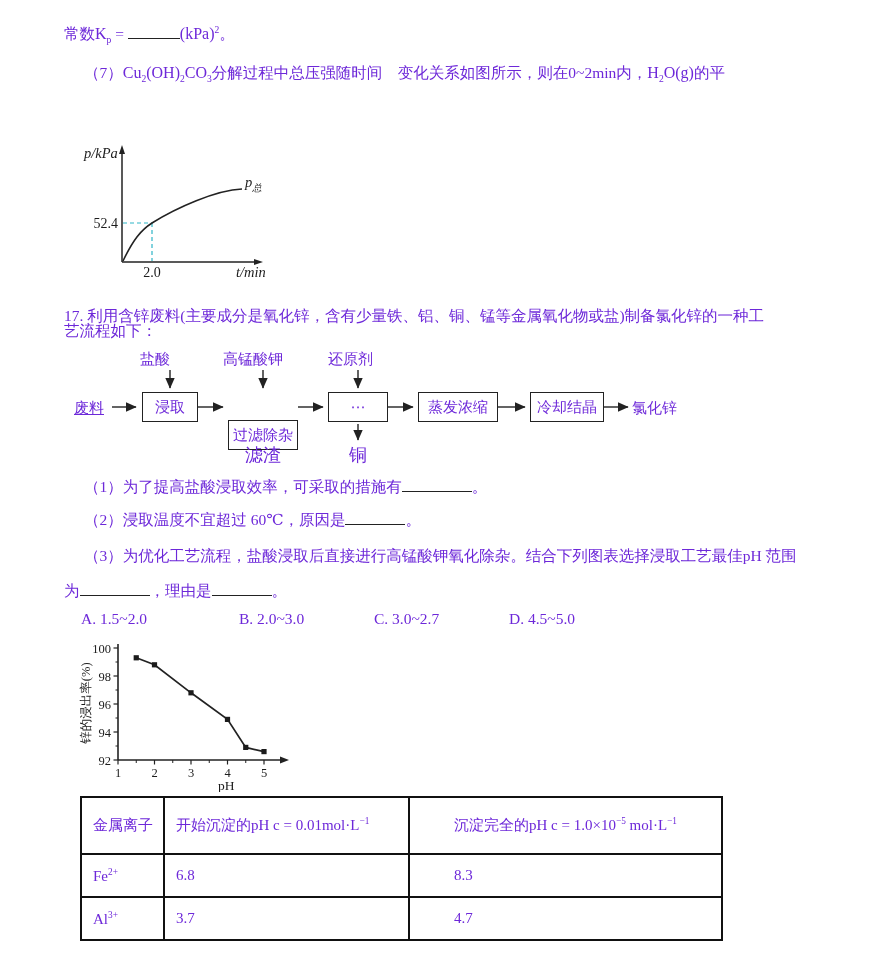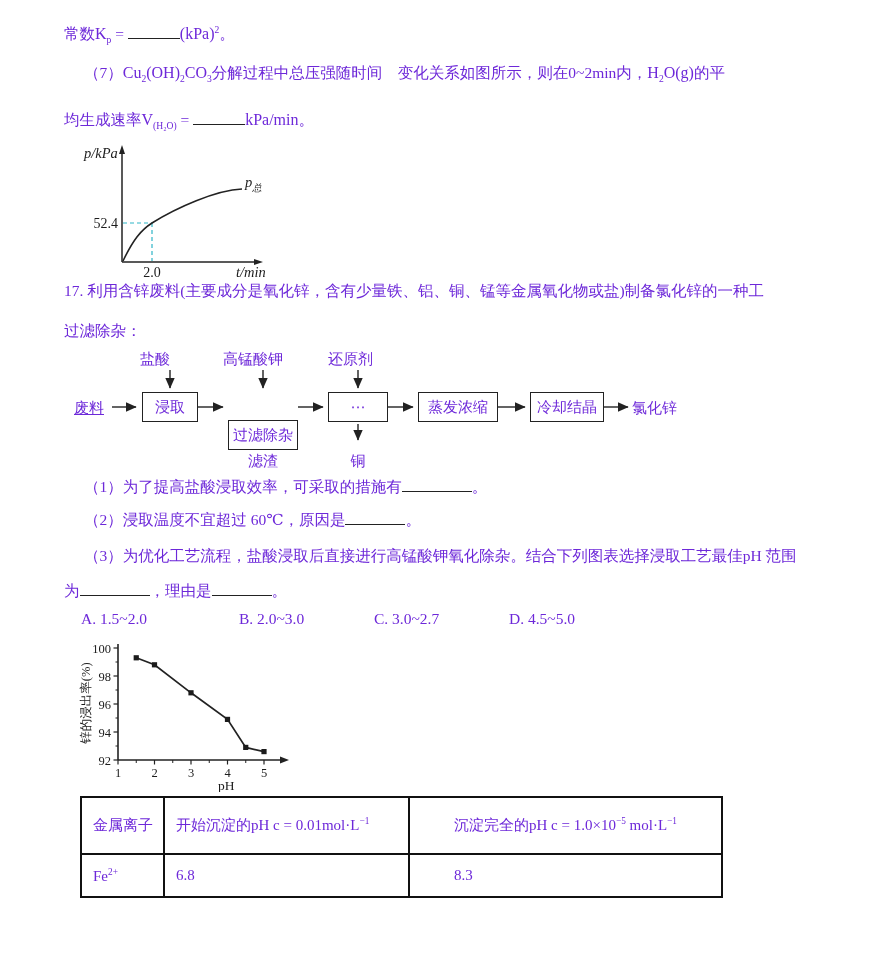"均生成速率V(H₂O) = kPa/min。" div.abs { html: <div><span>均生成速率</span><span>V</span><sub>(H₂O)</sub><span> = </span><span></span><span>kPa/min</span><span>。</span></div> -> none }
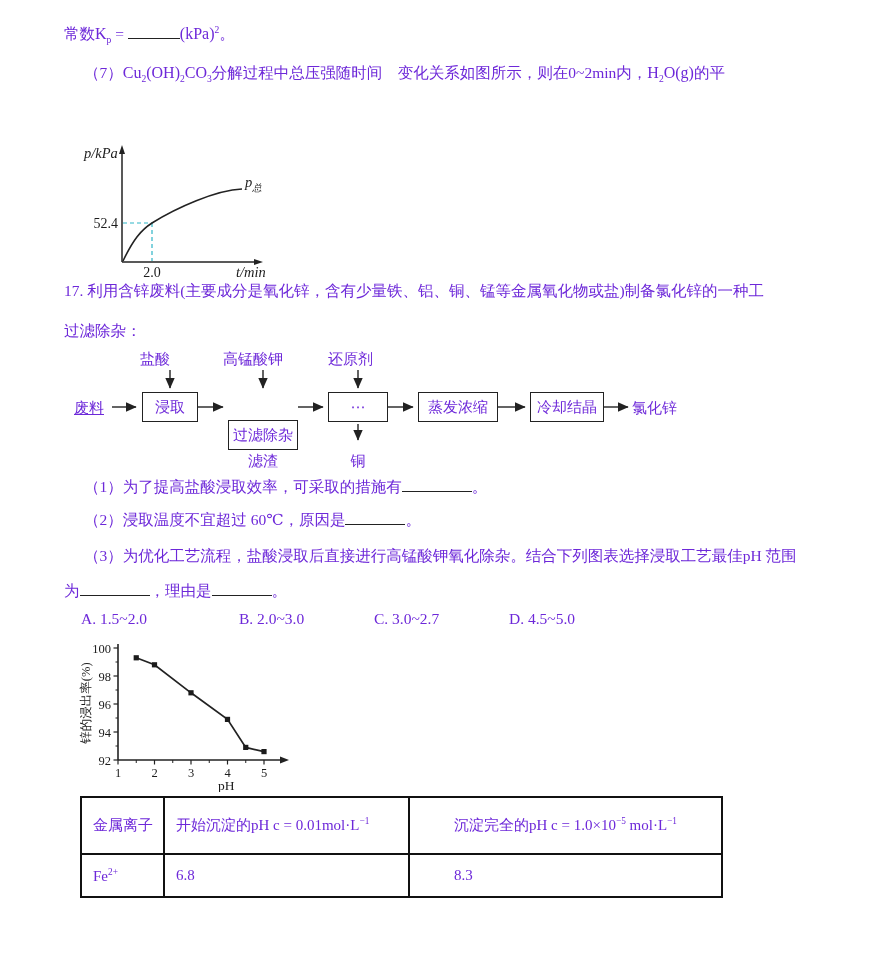"17." div.abs { top: 281px -> 306px }
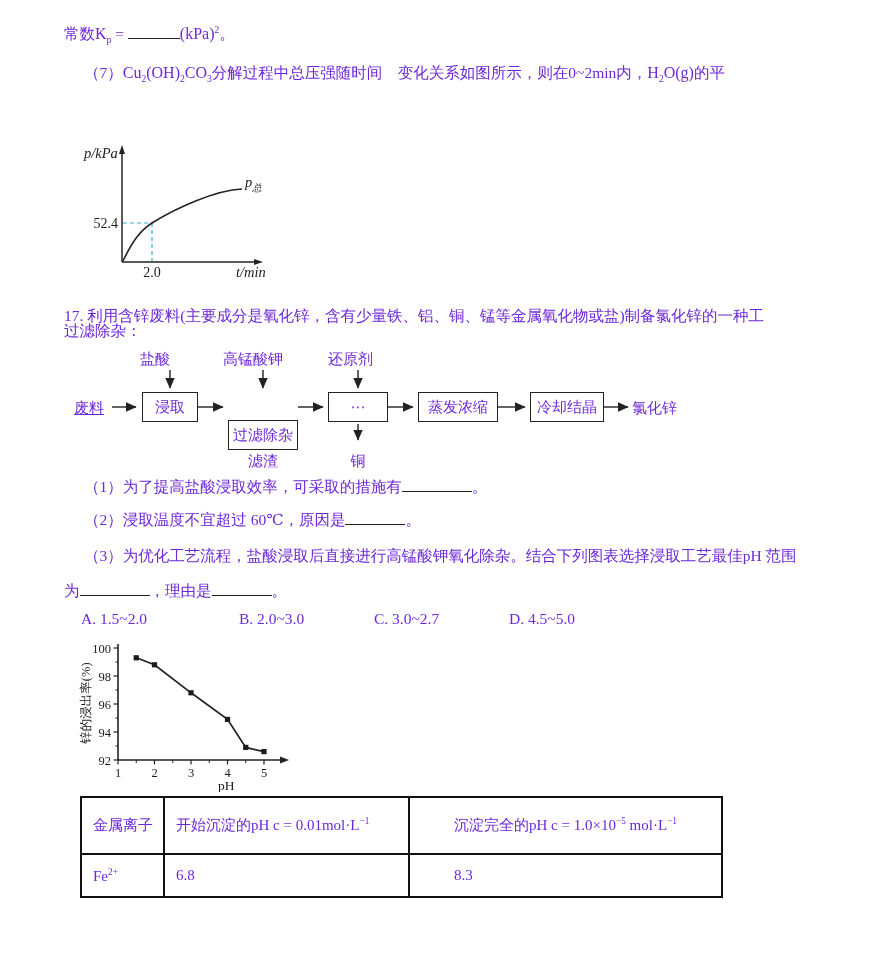"过滤除杂：" div.abs { text: 过滤除杂 -> 艺流程如下 }
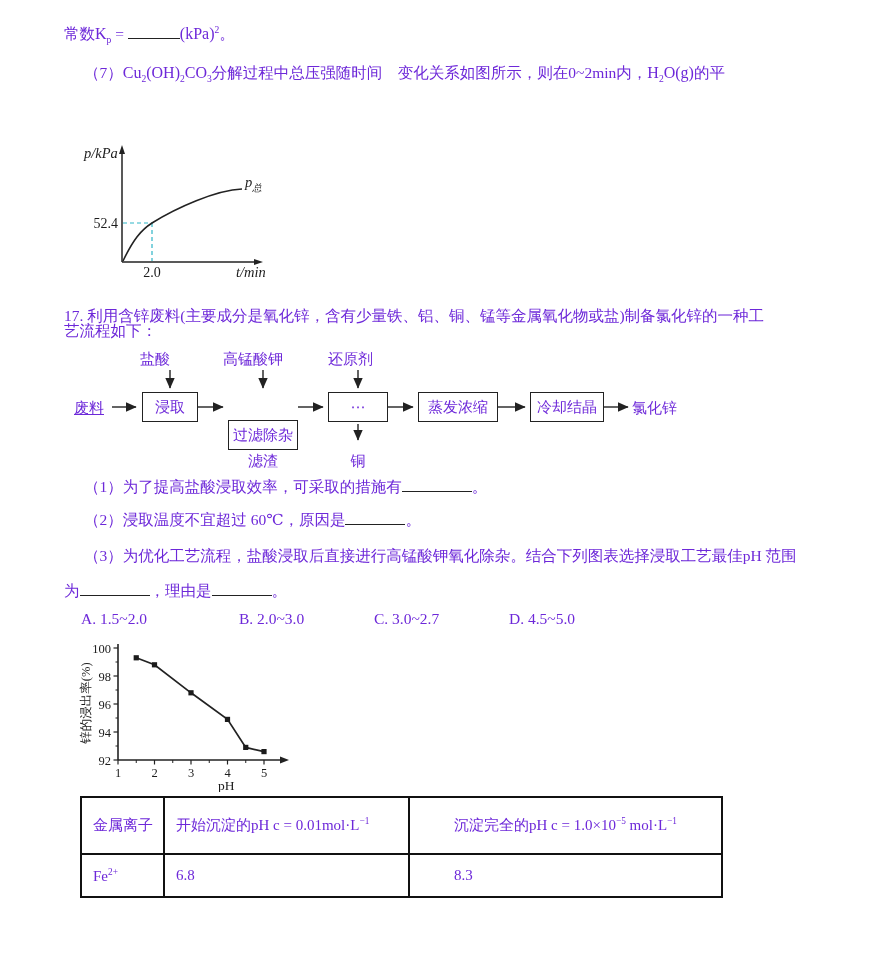"滤渣" .fbot { font-size: 15px -> 18px; margin-top: 9px -> none }
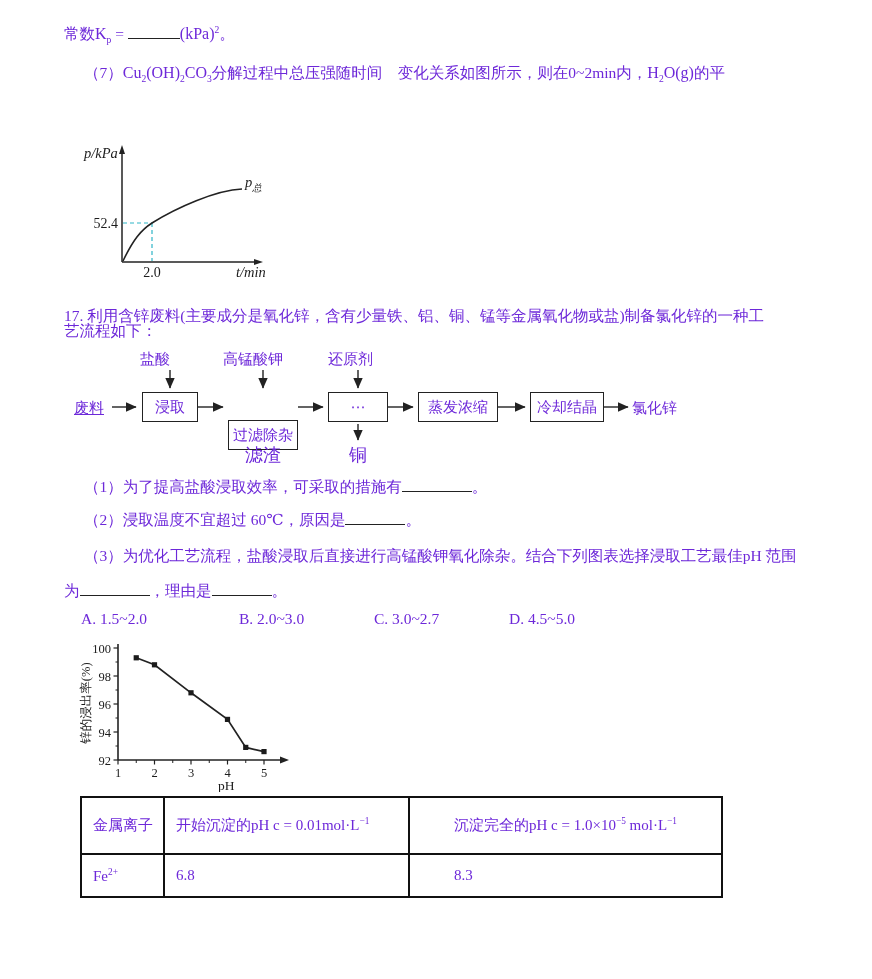"Al3+" tr.drow { html: none -> <tr> <td><span>Al</span><sup>3+</sup></td> <td>3.7</td> <td>4.7</td> </tr> }
